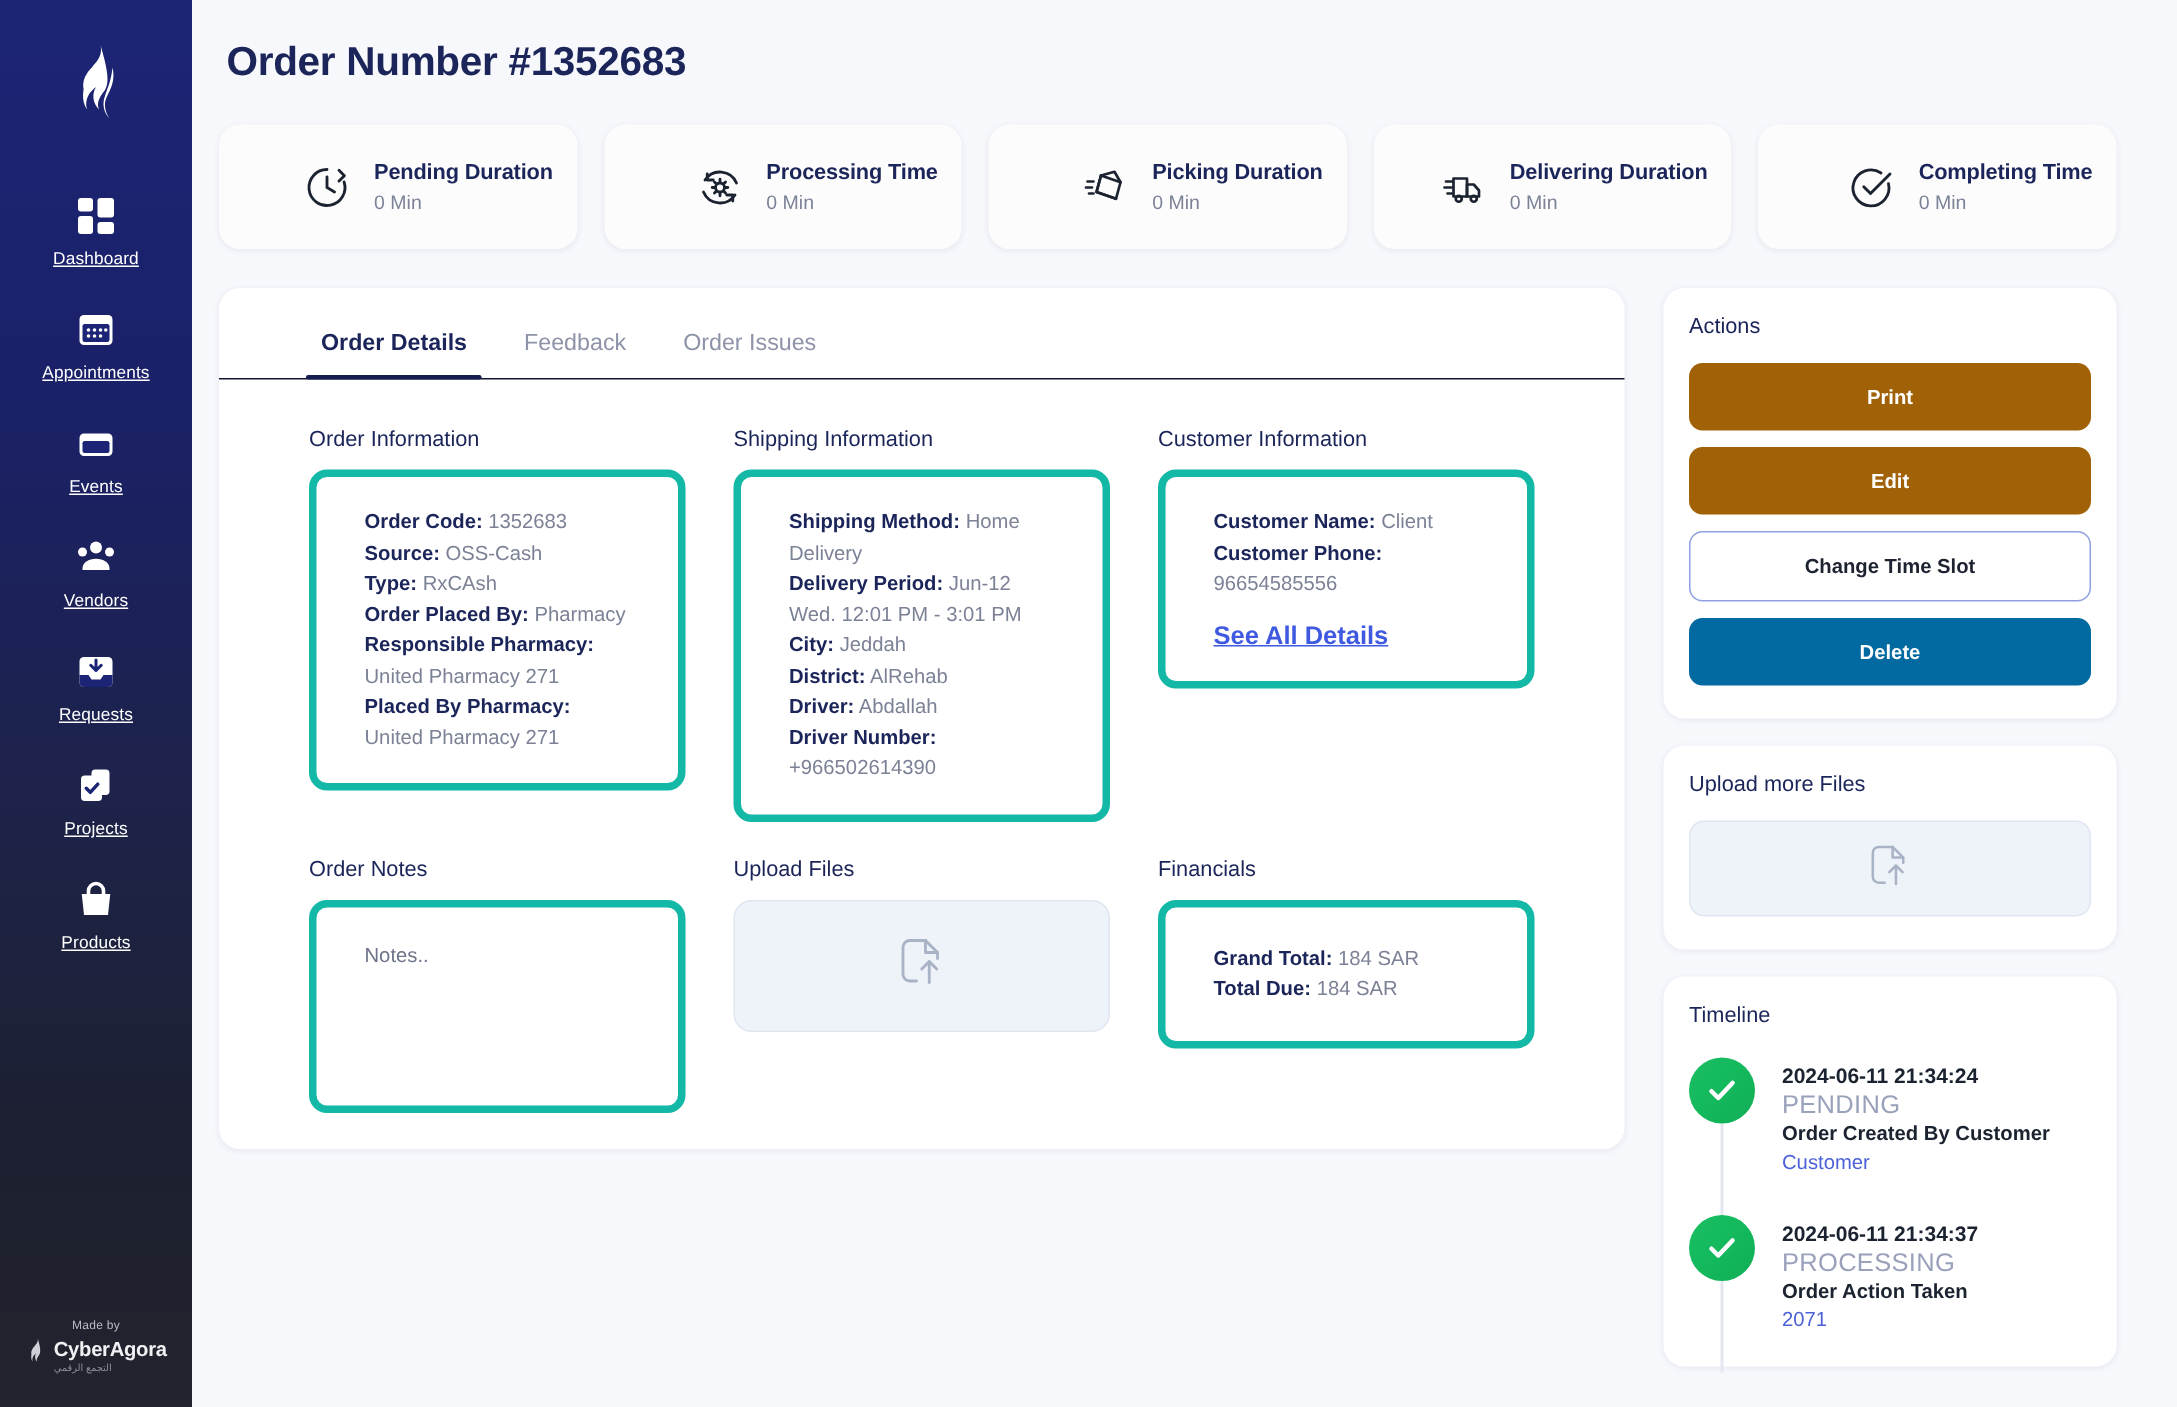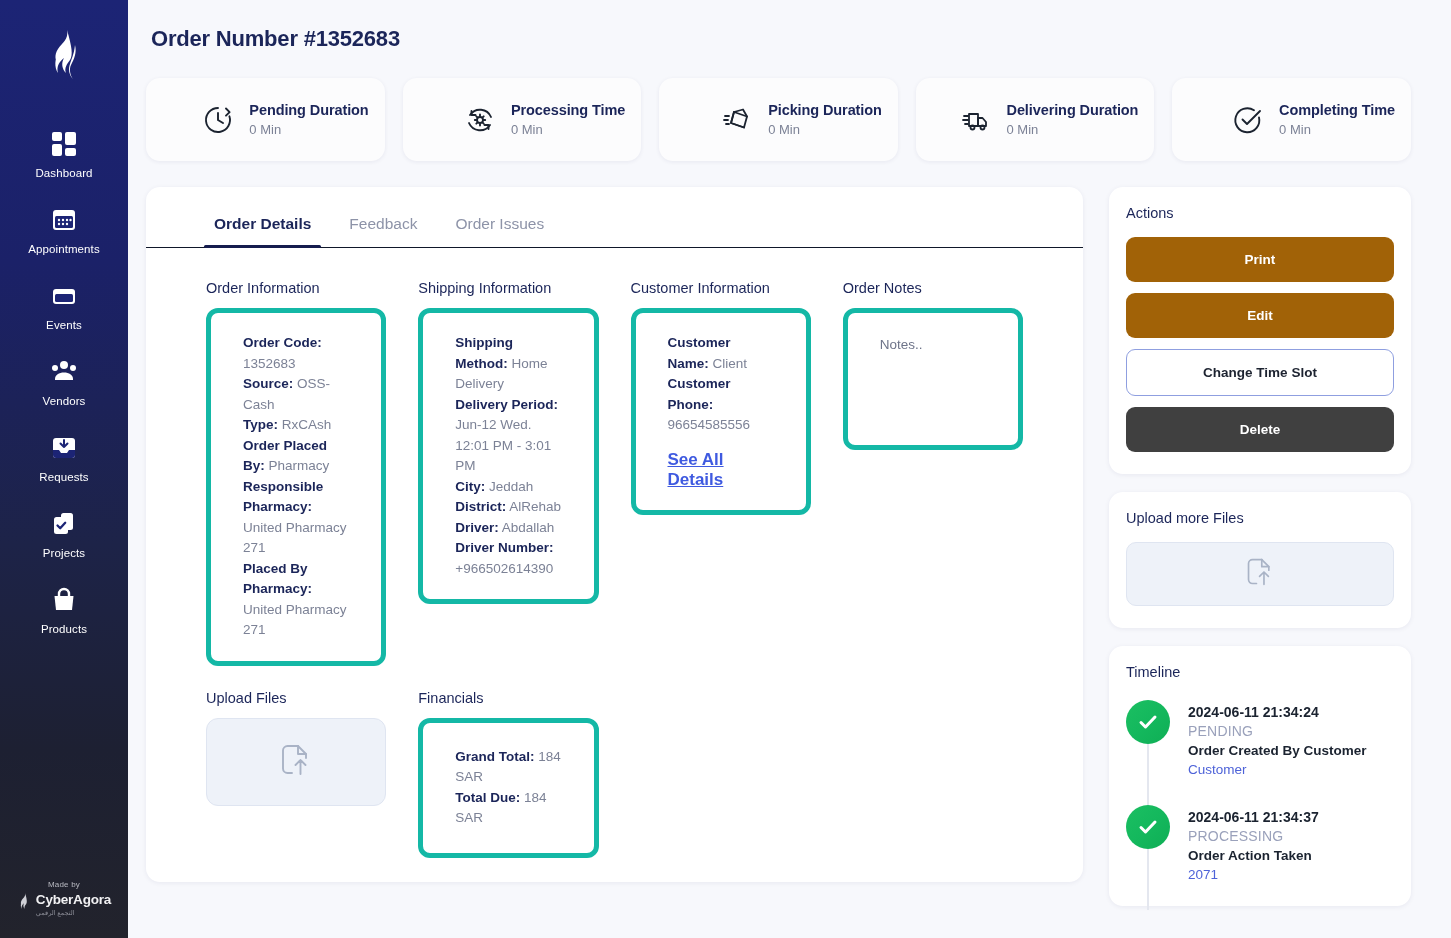"Order Number #1352683" .page-title { font-size: 22px -> 27px }
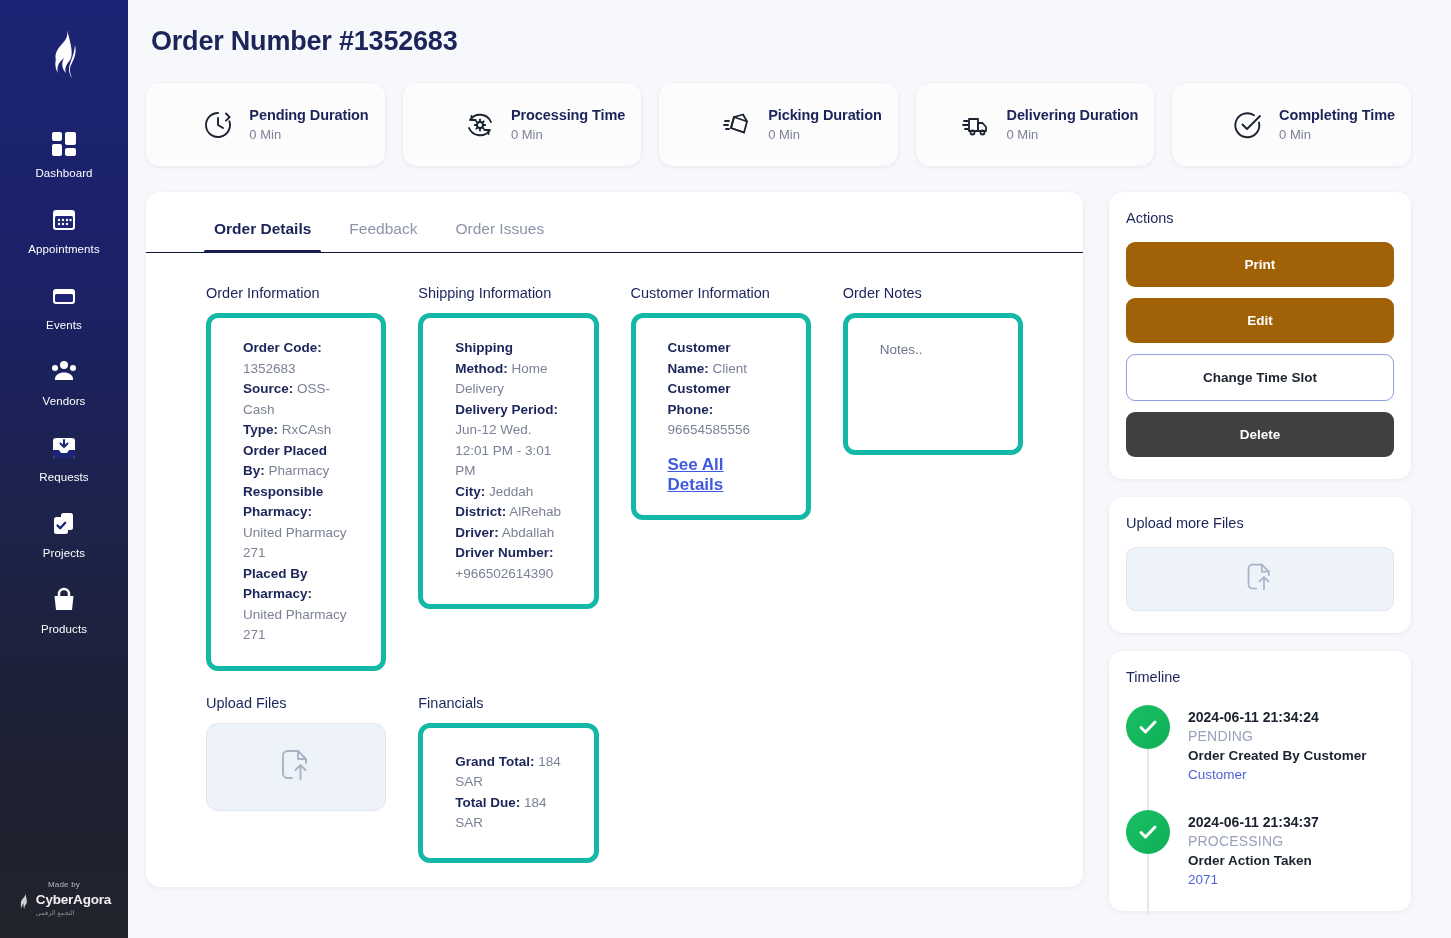"Dashboard" .nav-label { text-decoration: none -> underline }
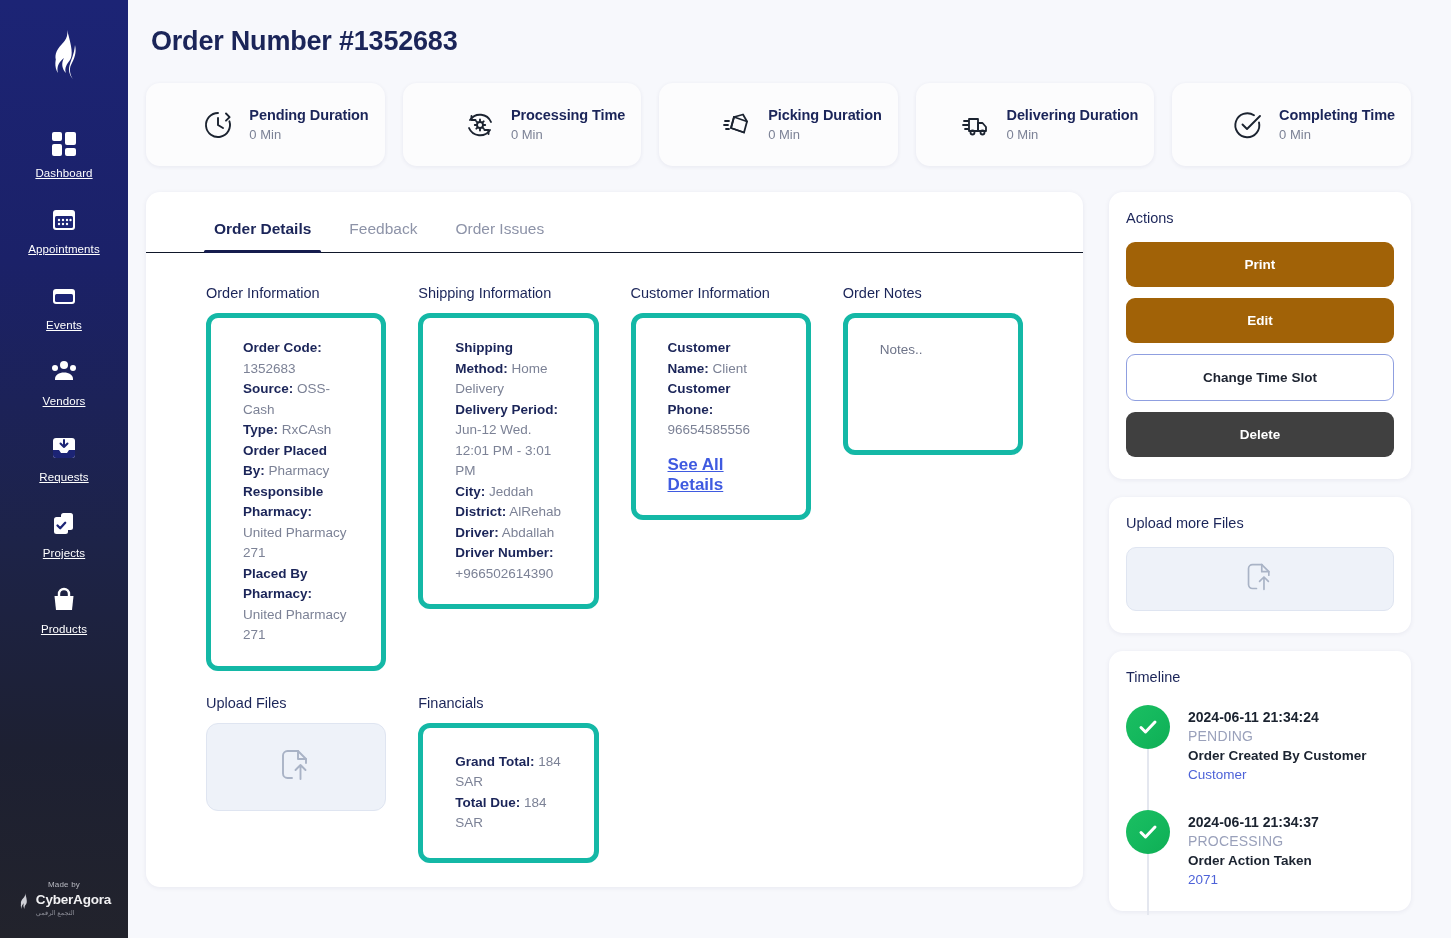"Order Information" .grid2 { grid-template-columns: 1fr 1fr 1fr 1fr -> 1fr 1fr 1fr }
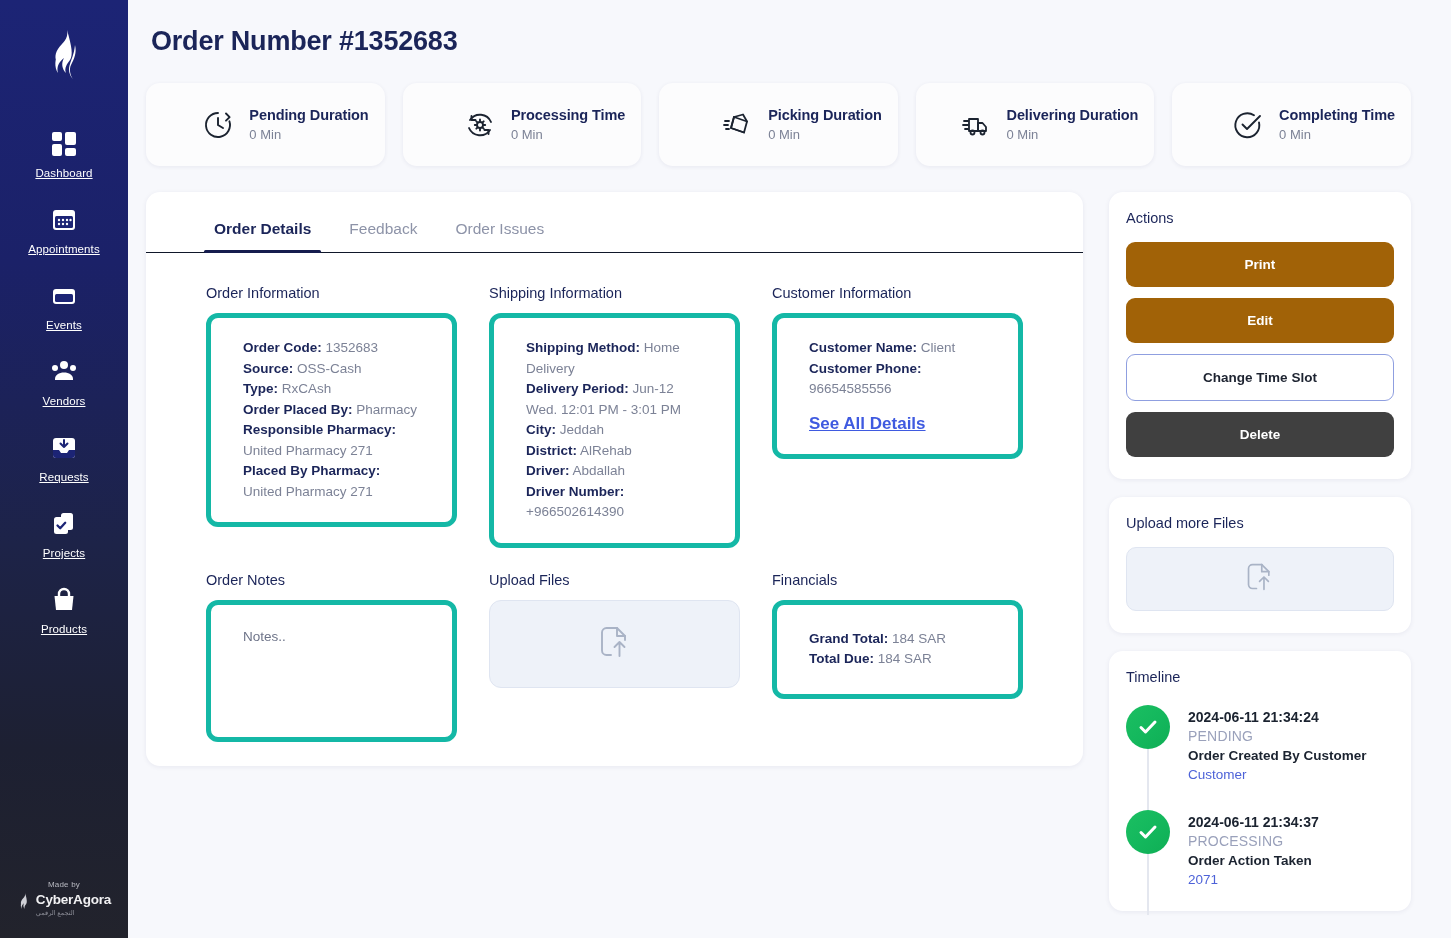"Delete" .btn-danger { background: #404040 -> #0369a1 }
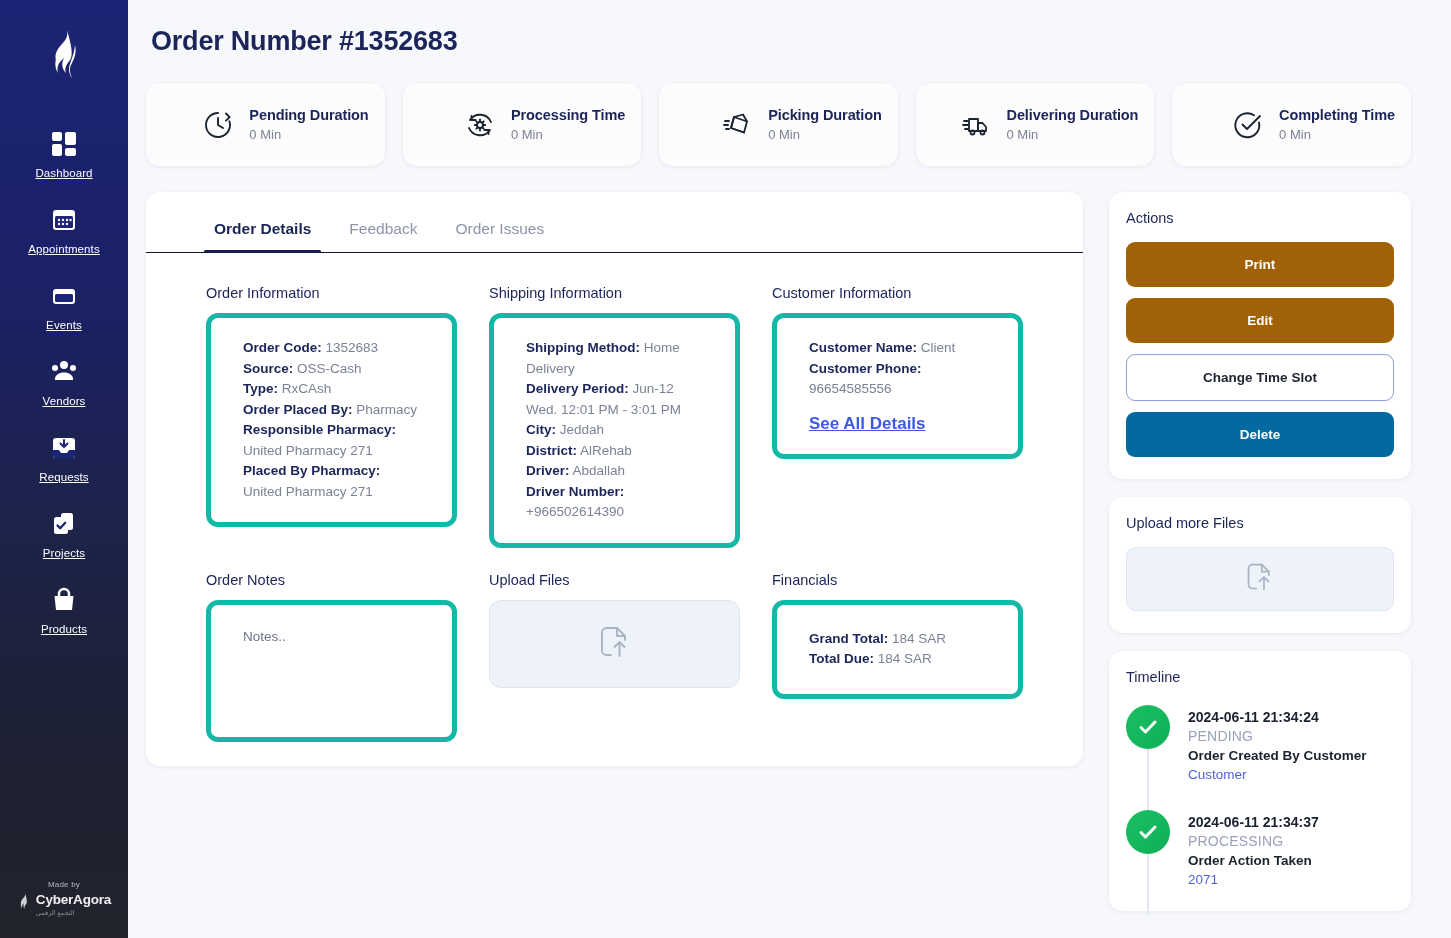"PENDING" .tl-status { font-size: 14px -> 17px }
